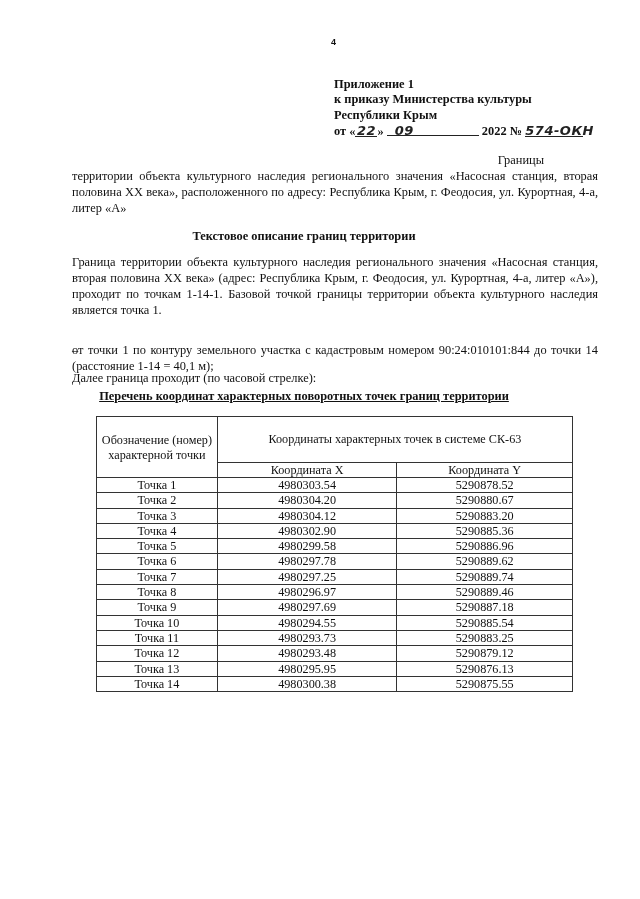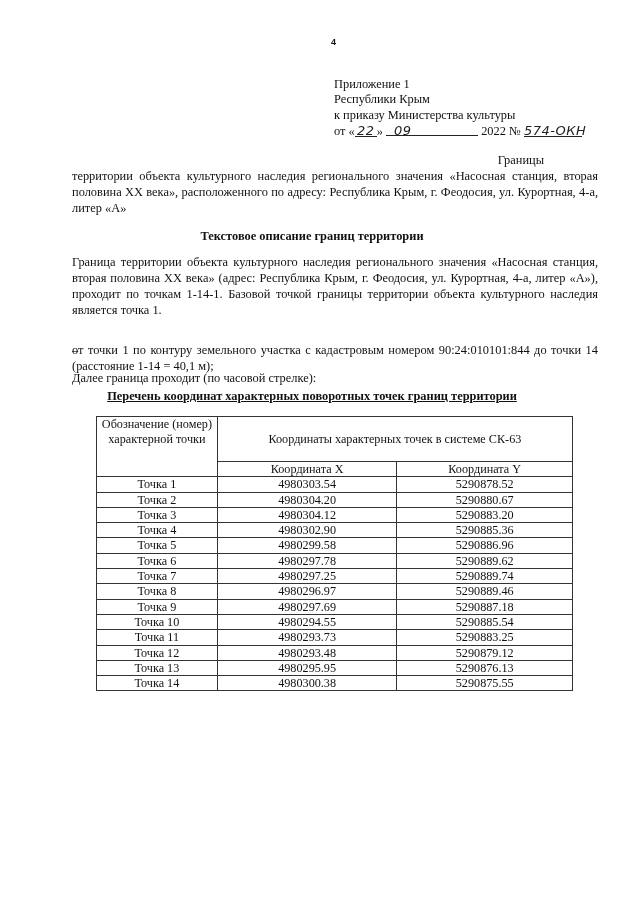"Приложение 1" .appendix div { font-weight: none -> bold }
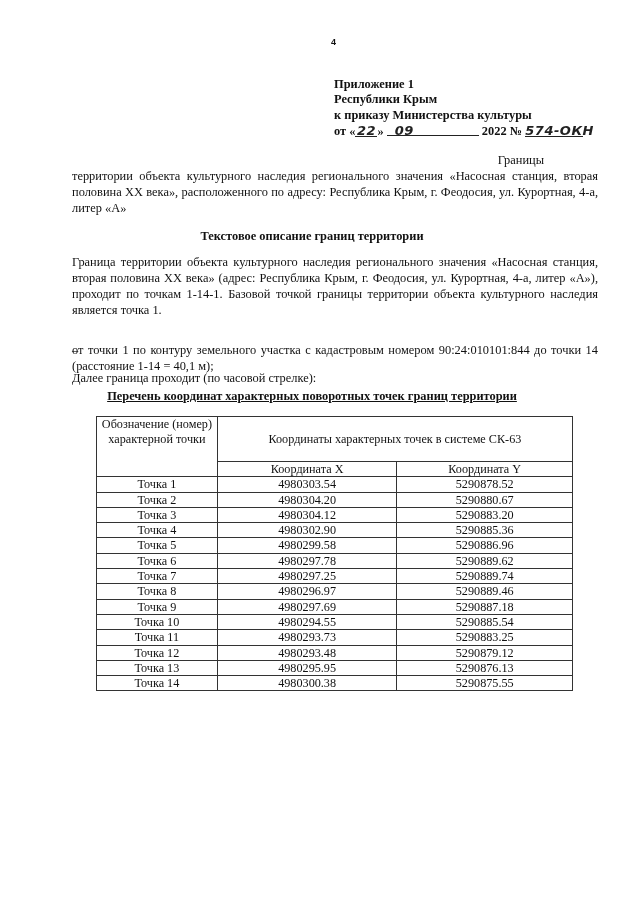"Республики Крым" div { order: before "к приказу Министерства культуры" -> after "к приказу Министерства культуры" }
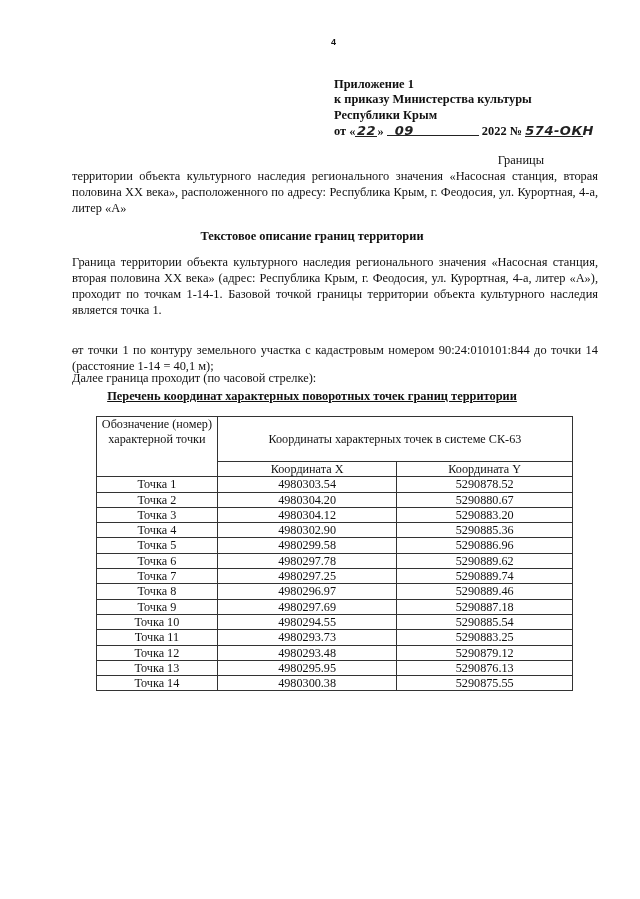"Текстовое описание границ территории" .heading { left: 16px -> 8px }
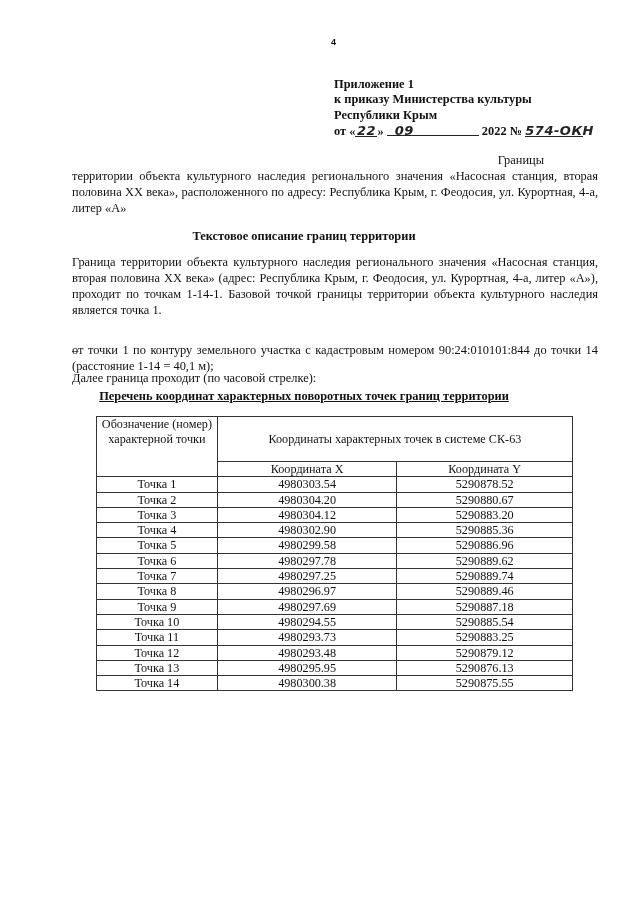"Обозначение (номер) характерной точки" th.h1 { padding-top: 0 -> 16px }
